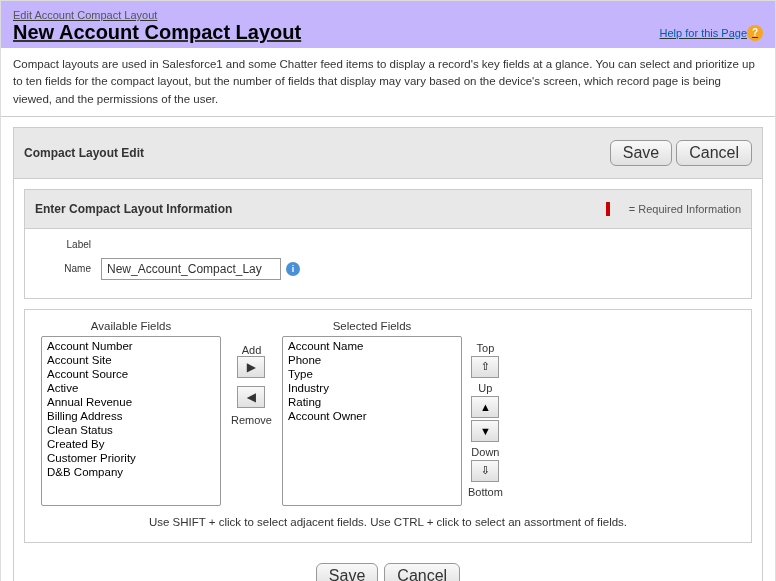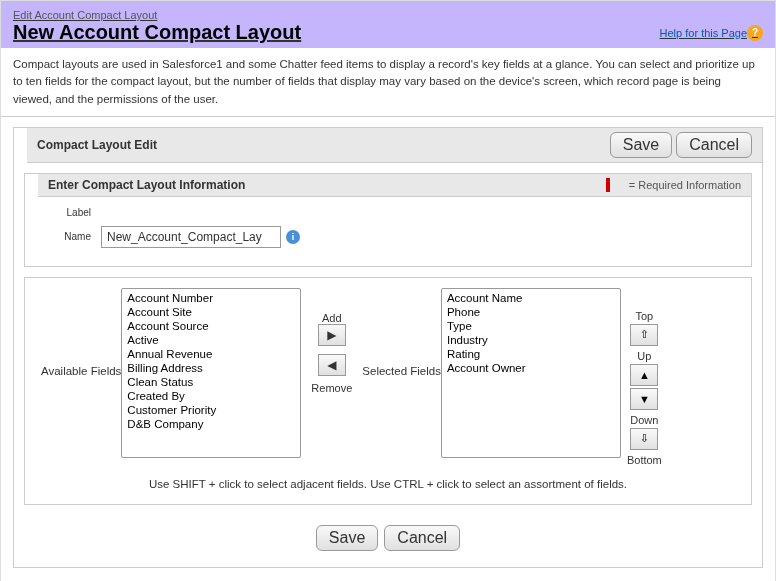"Compact Layout Edit" .section-header { margin-left: 13px -> none; padding: 4px 10px -> 12px 10px }
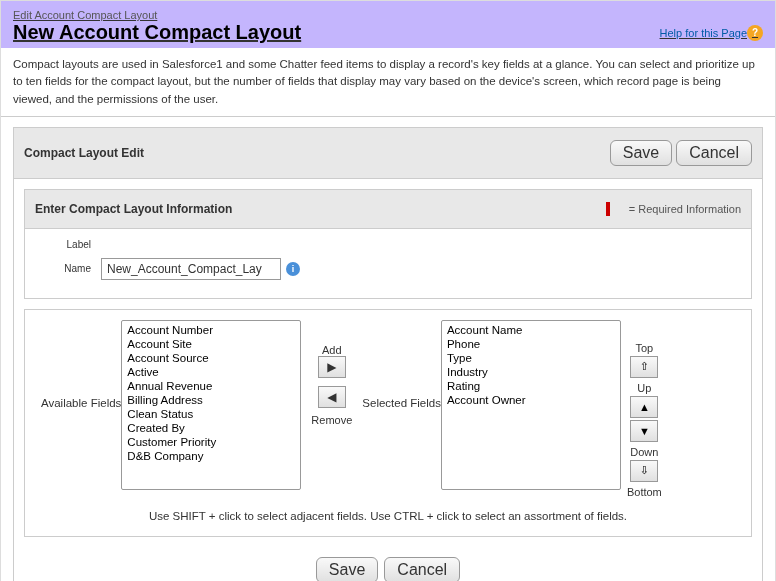"Available Fields" .fields-column { flex-direction: row -> column }
